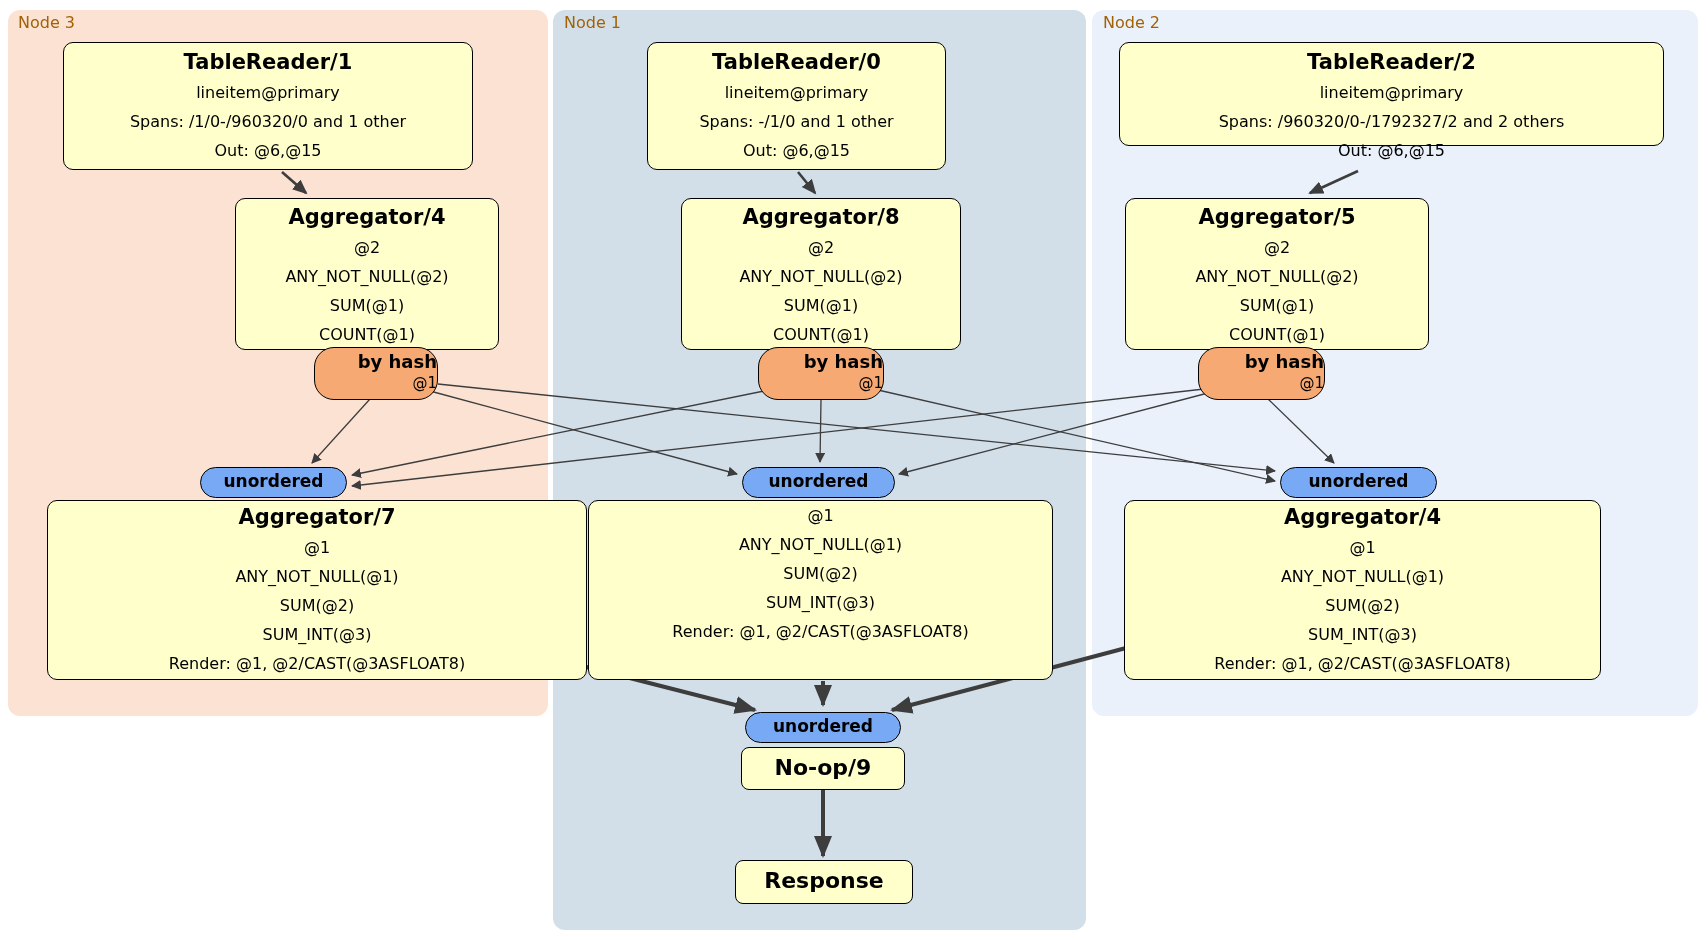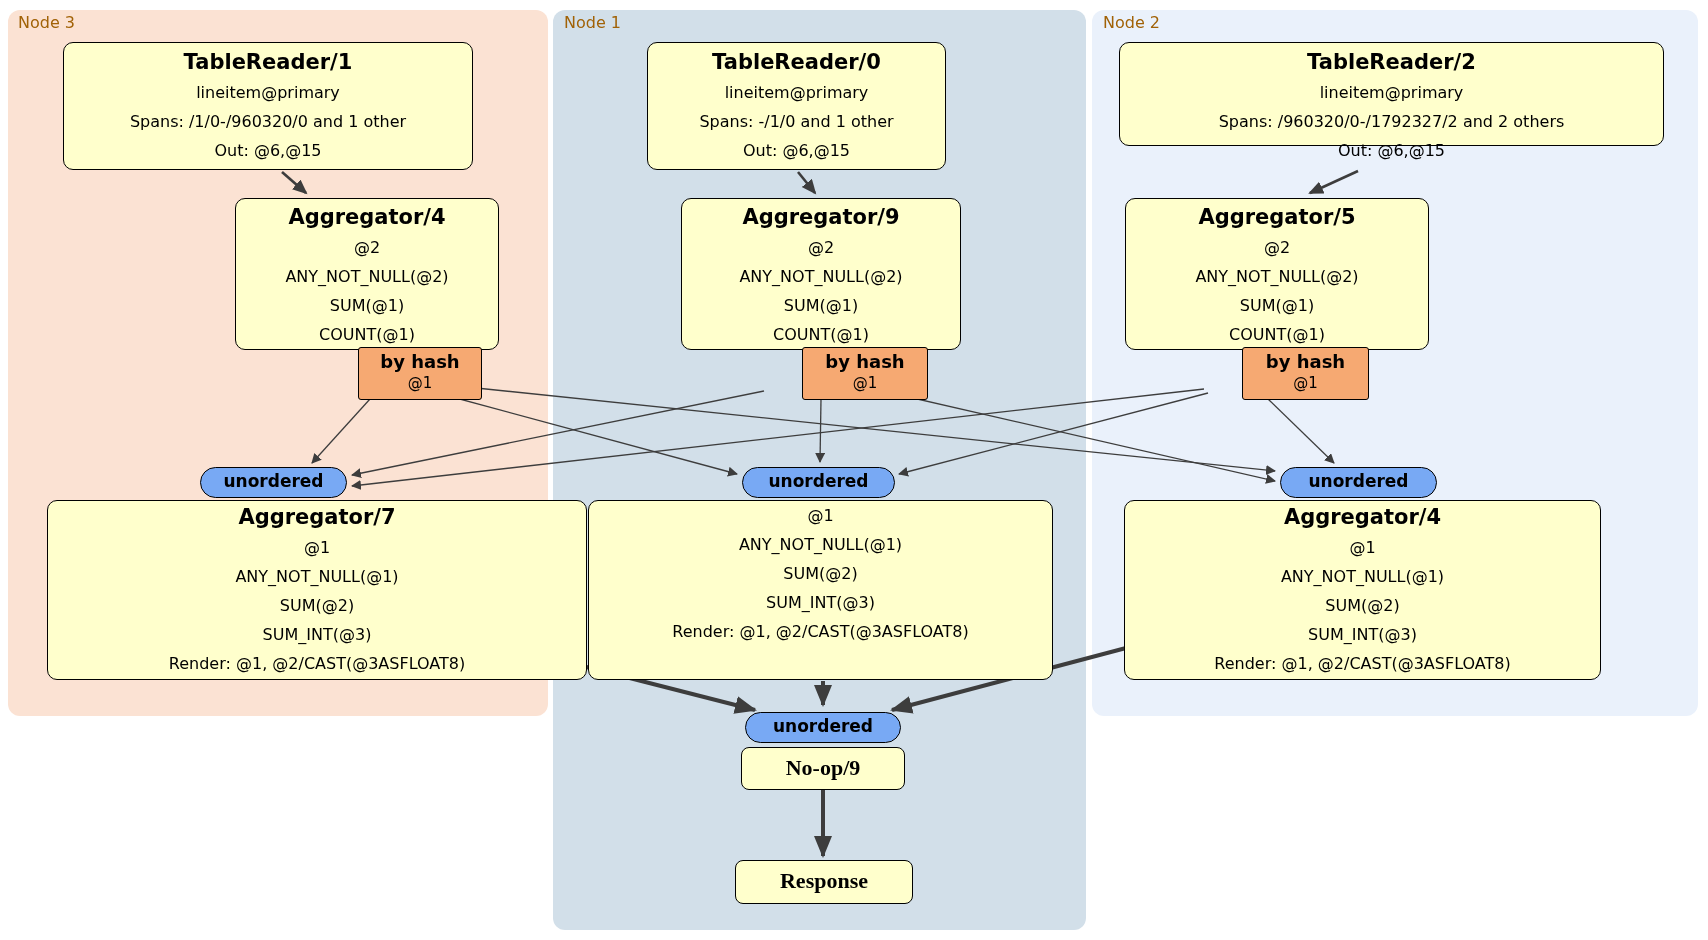"Aggregator/9" div.title { text: Aggregator/9 -> Aggregator/8 }
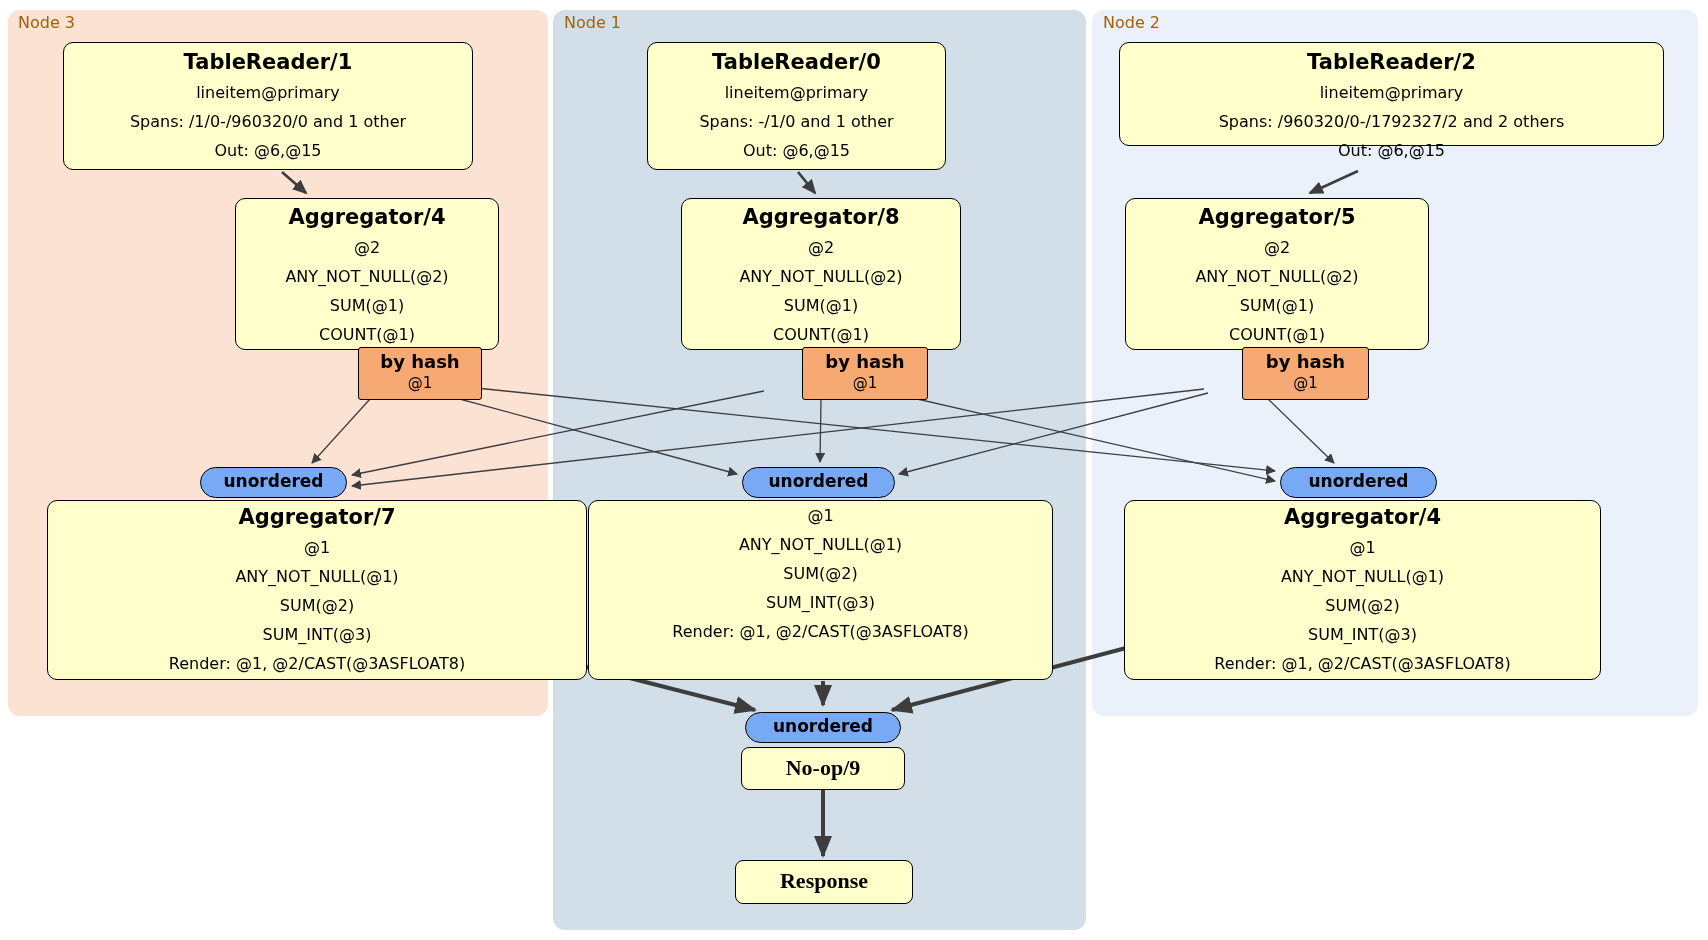"by hash" .router { border-radius: 3px -> 20px; margin-left: 44px -> none; text-align: center -> right }
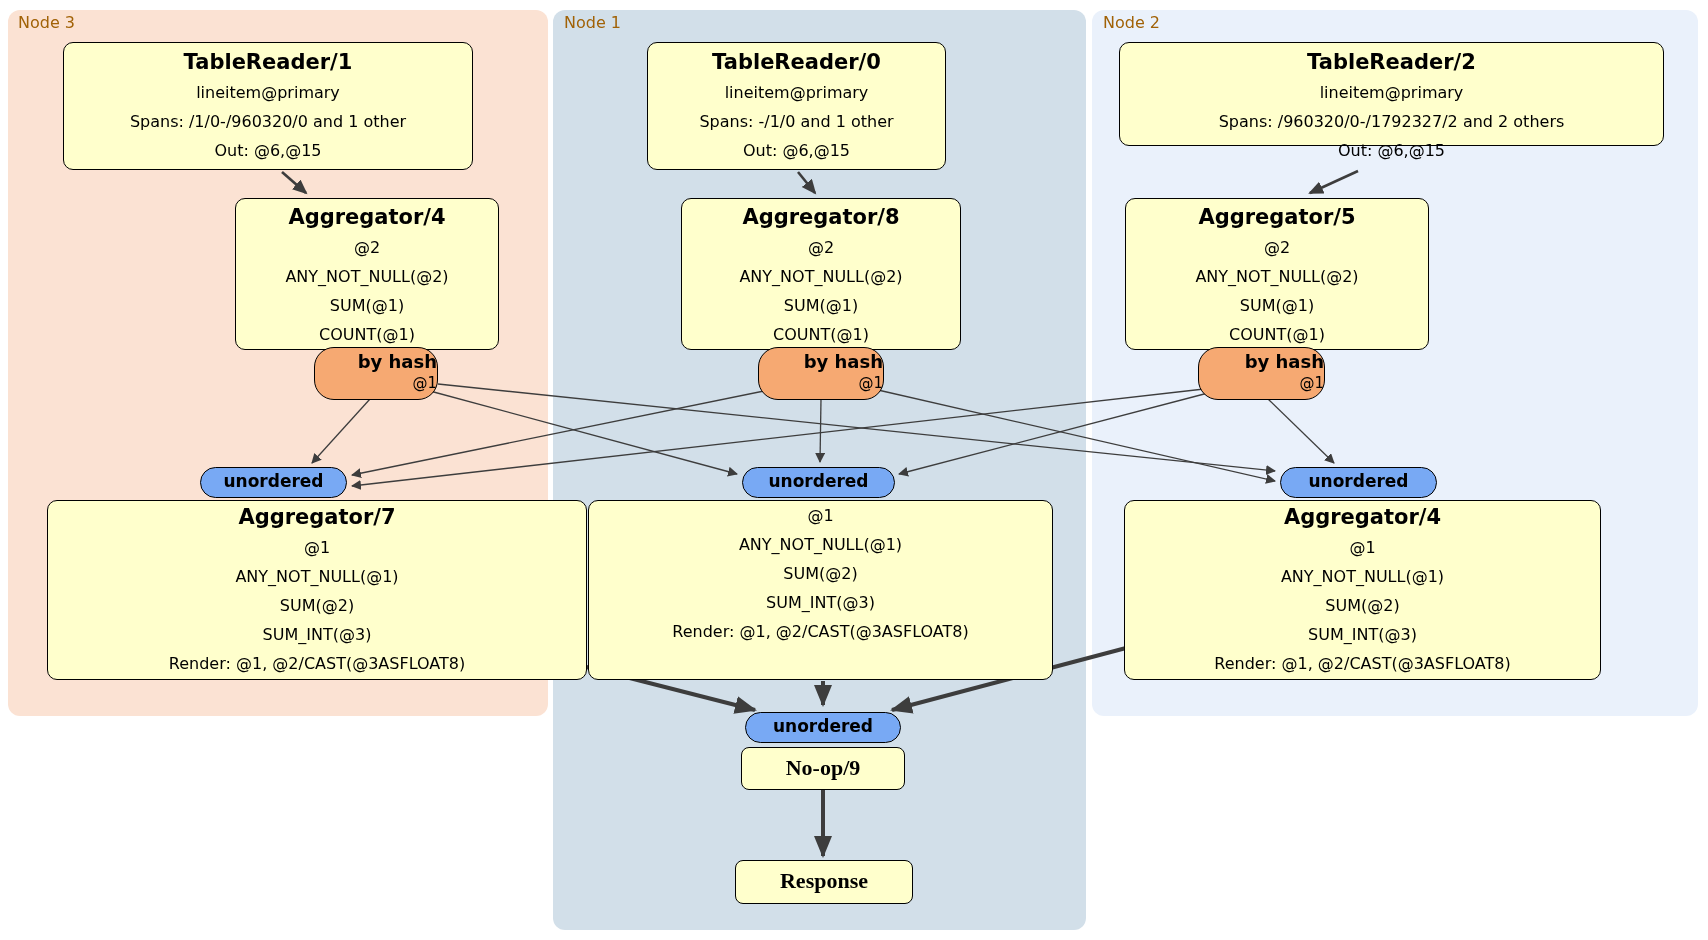"No-op/9" .final { font-family: Liberation Serif, serif -> none }
